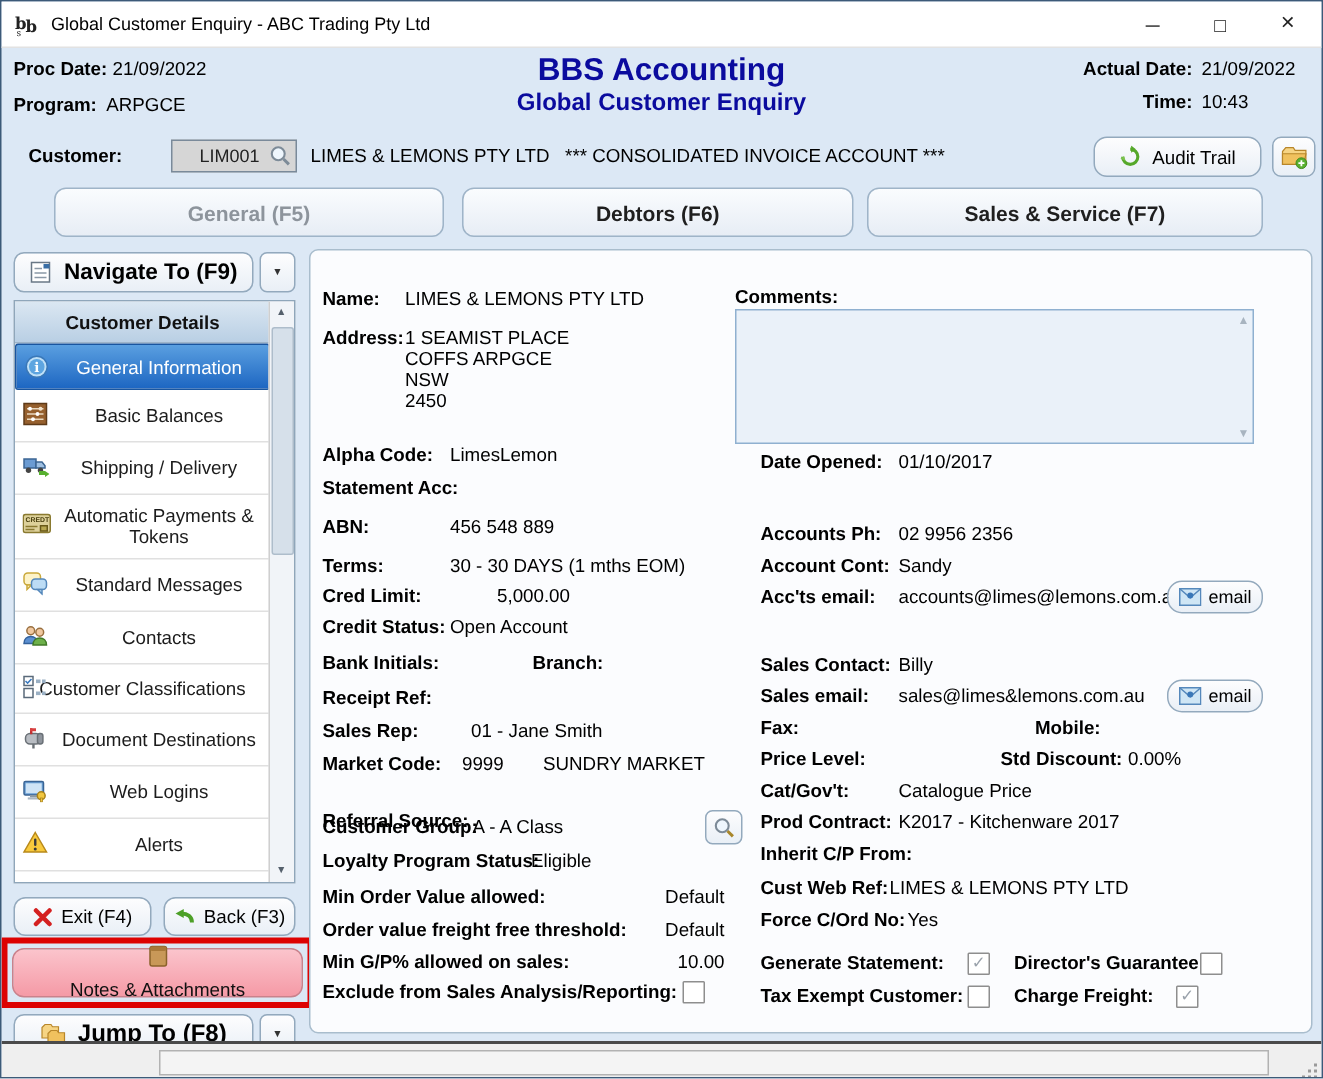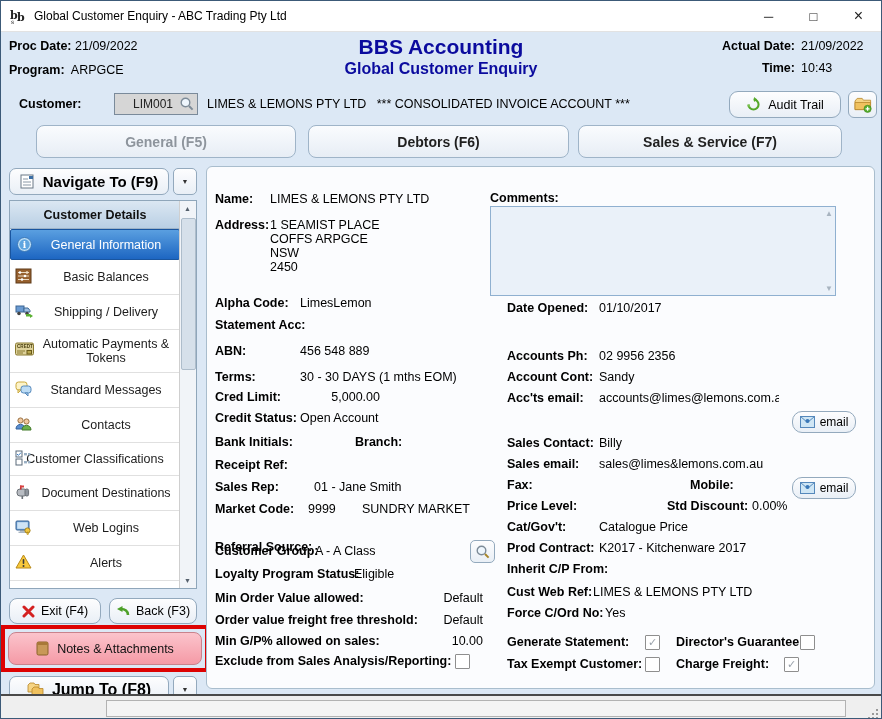"email" .emailbtn { left: 285px -> 271px; margin-top: 24px -> none }
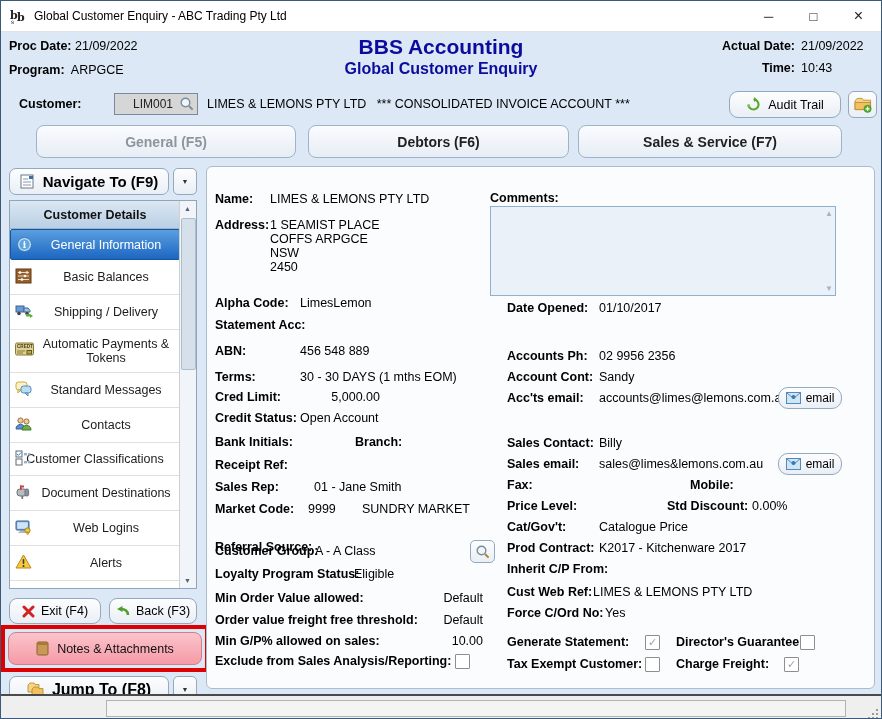"Notes & Attachments" .notesbtn { flex-direction: none -> column }
